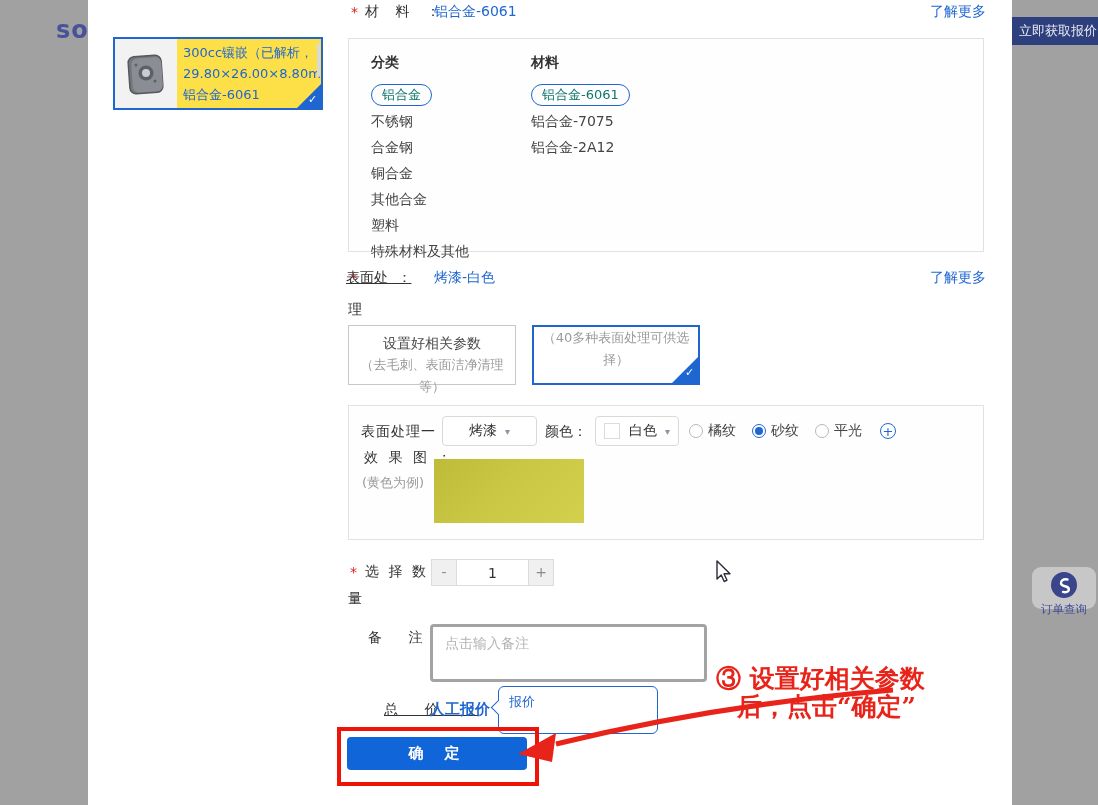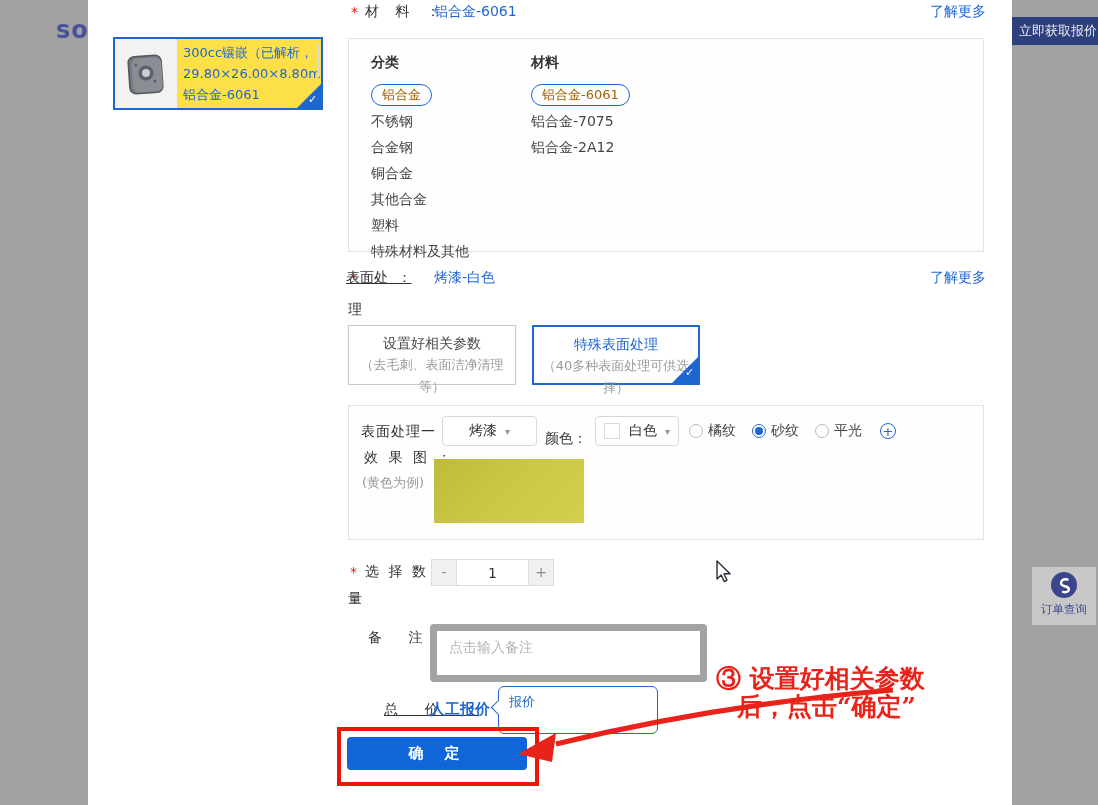"铝合金" .pill { color: #a16207 -> #0f766e }
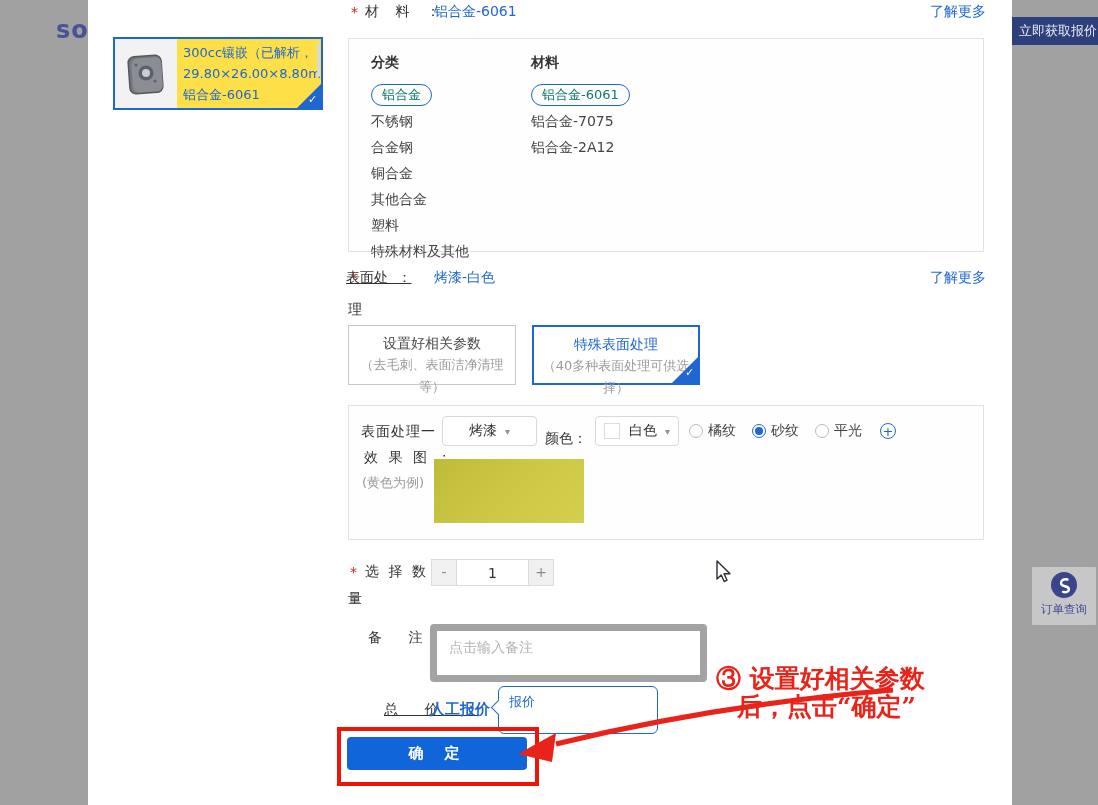"特殊表面处理" div.t { html: <div>特殊表面处理</div> -> none }
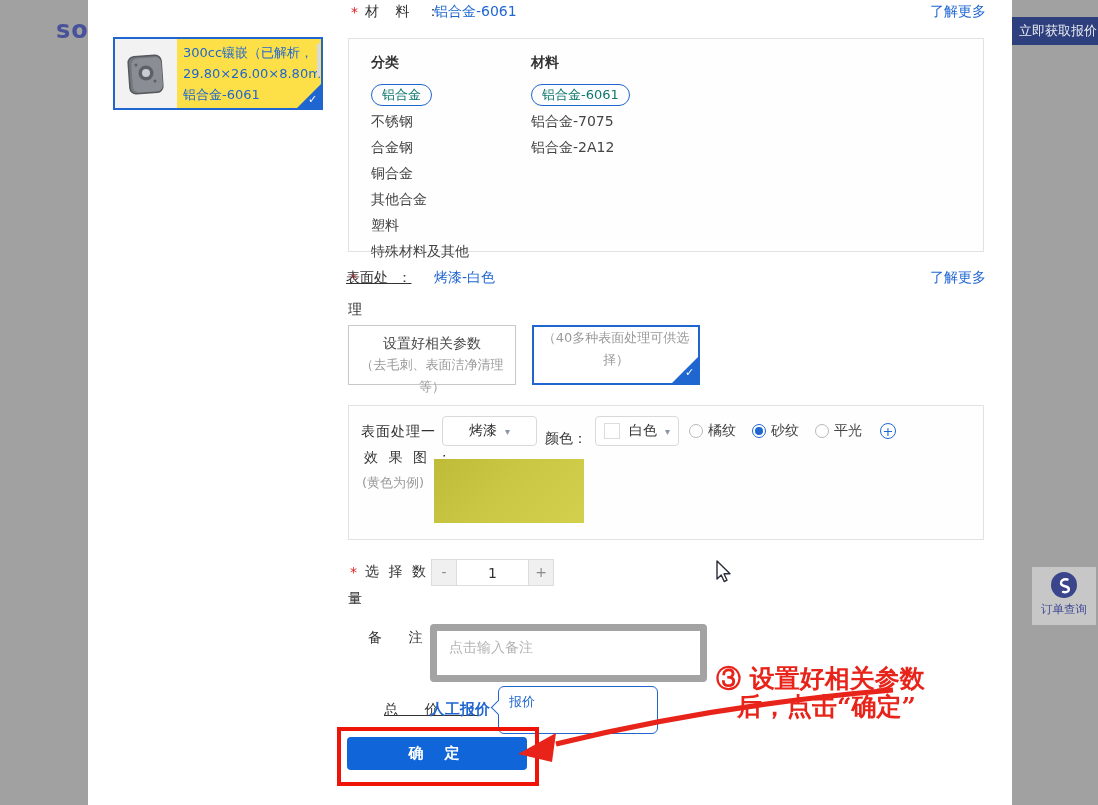"颜色：" span.abs { margin-top: 7px -> none }
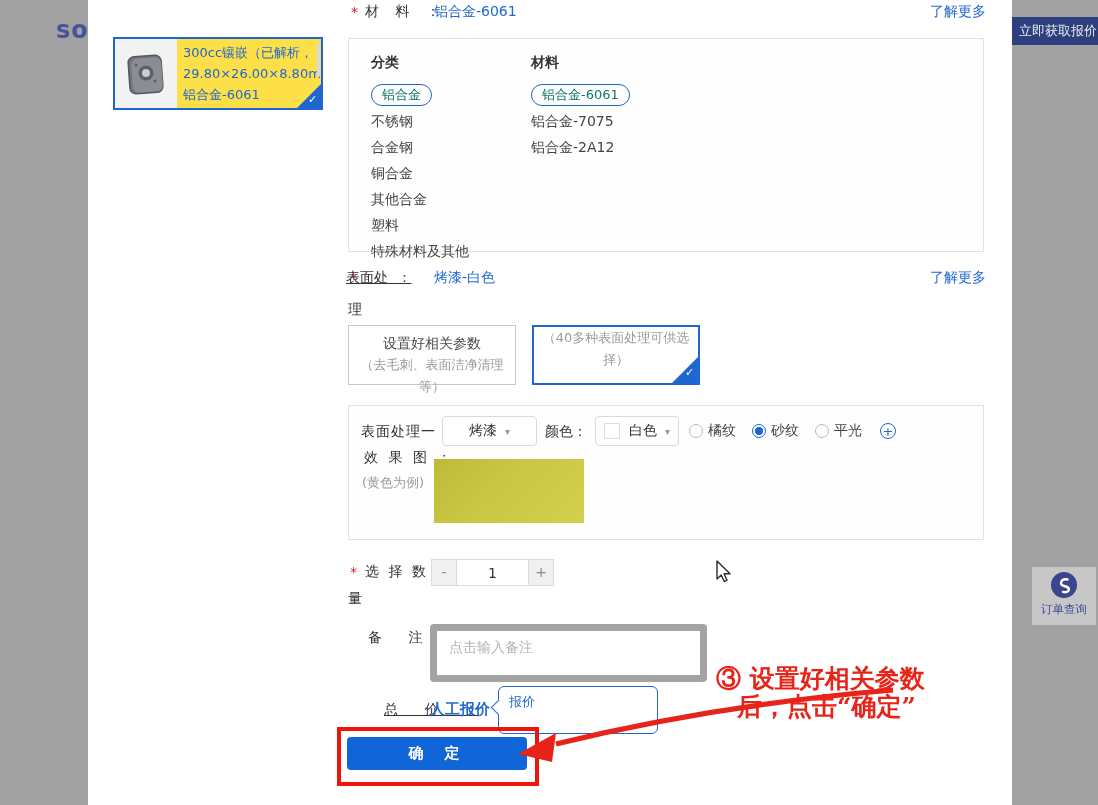"订单查询" .order-card { border-radius: 1px -> 9px; height: 58px -> 42px }
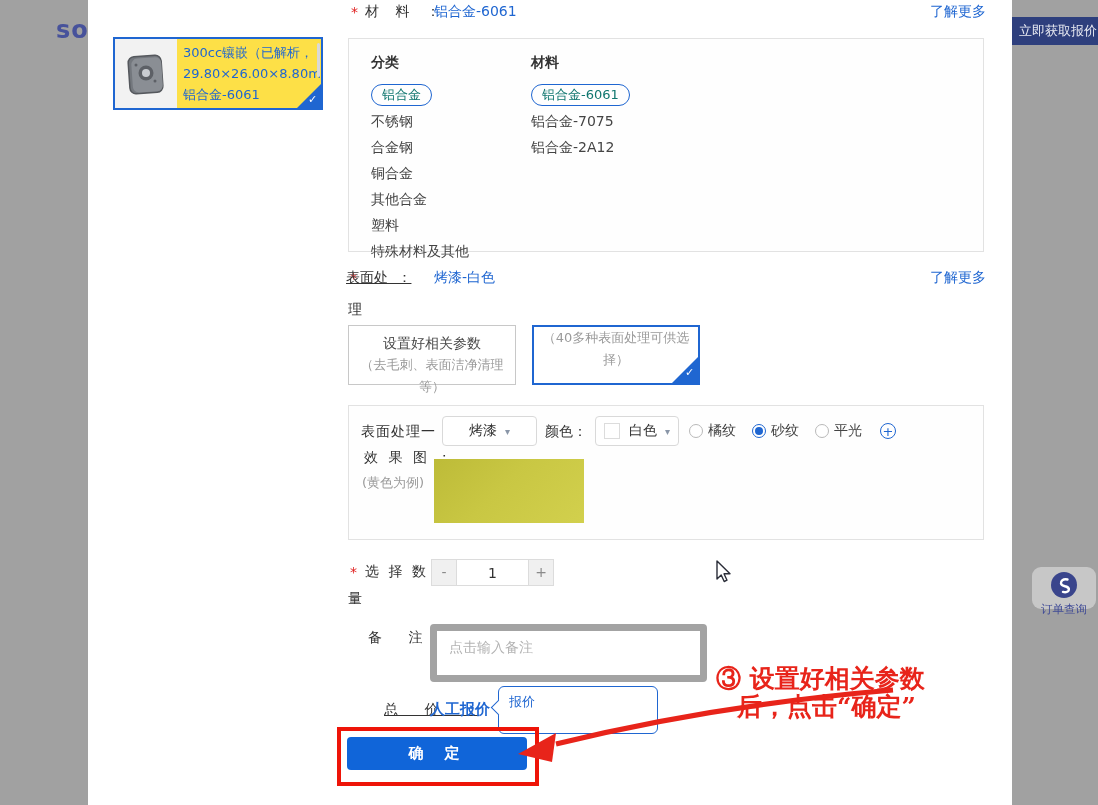"点击输入备注" .remark { border: 7px solid #a3a3a3 -> 3px solid #a3a3a3 }
